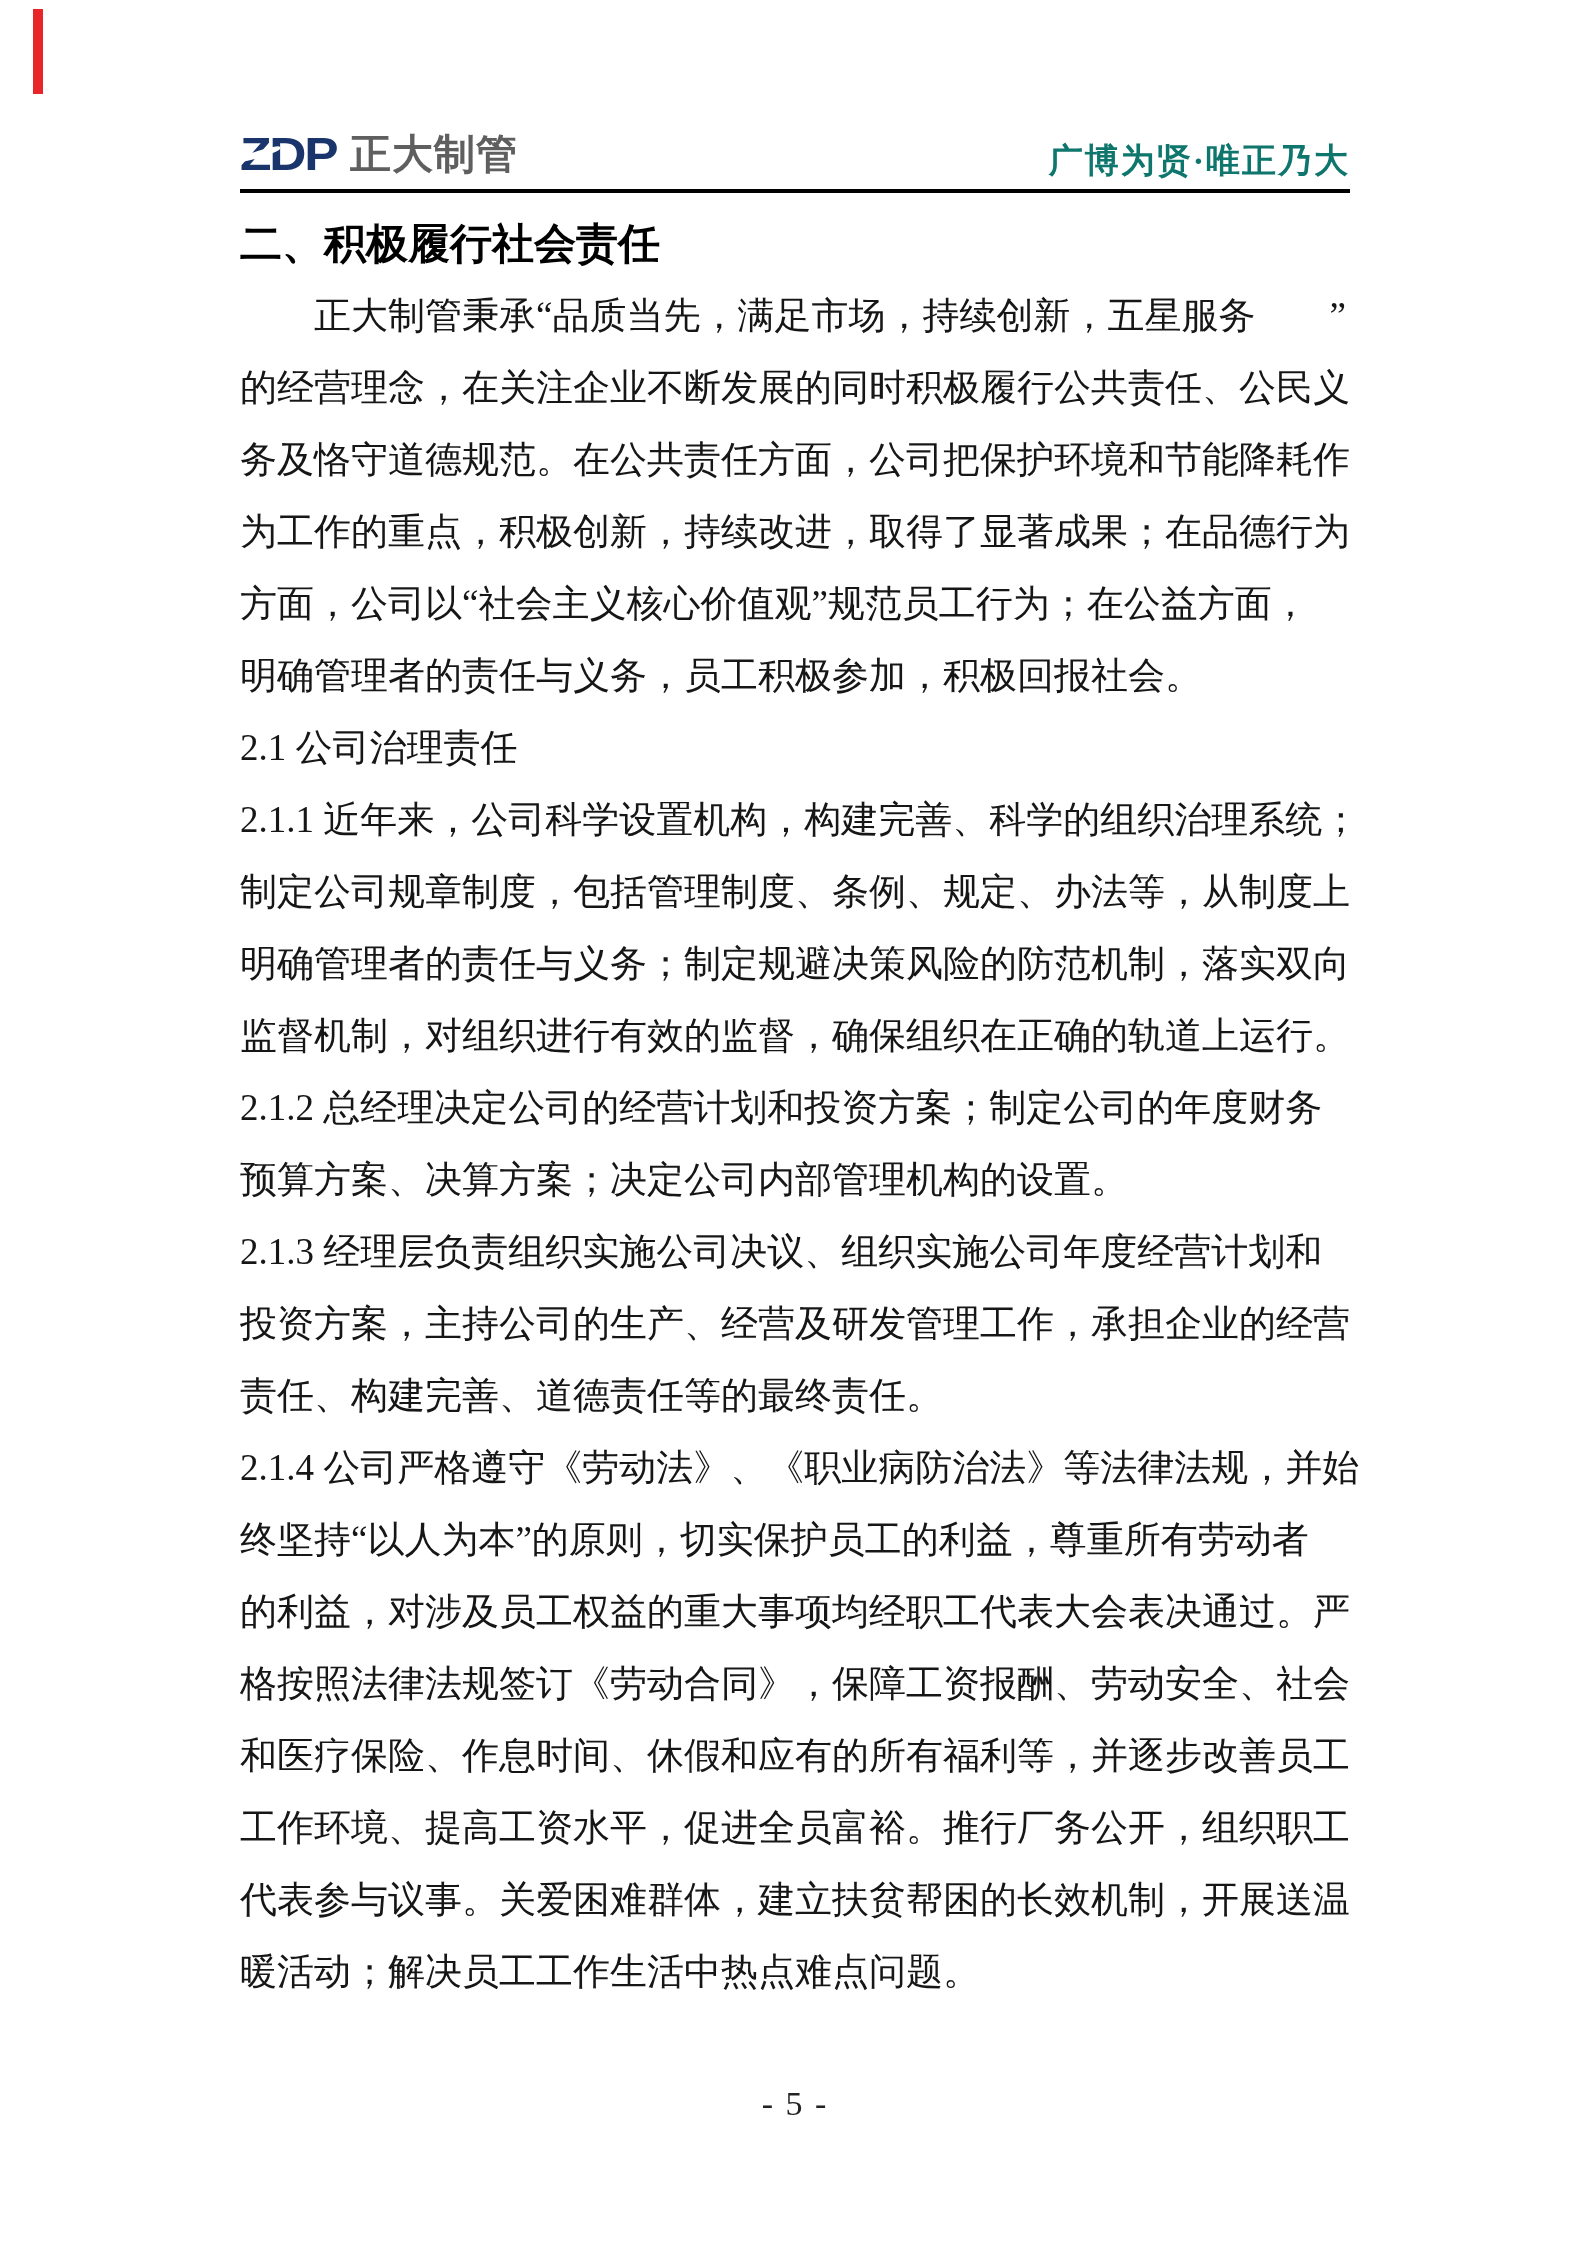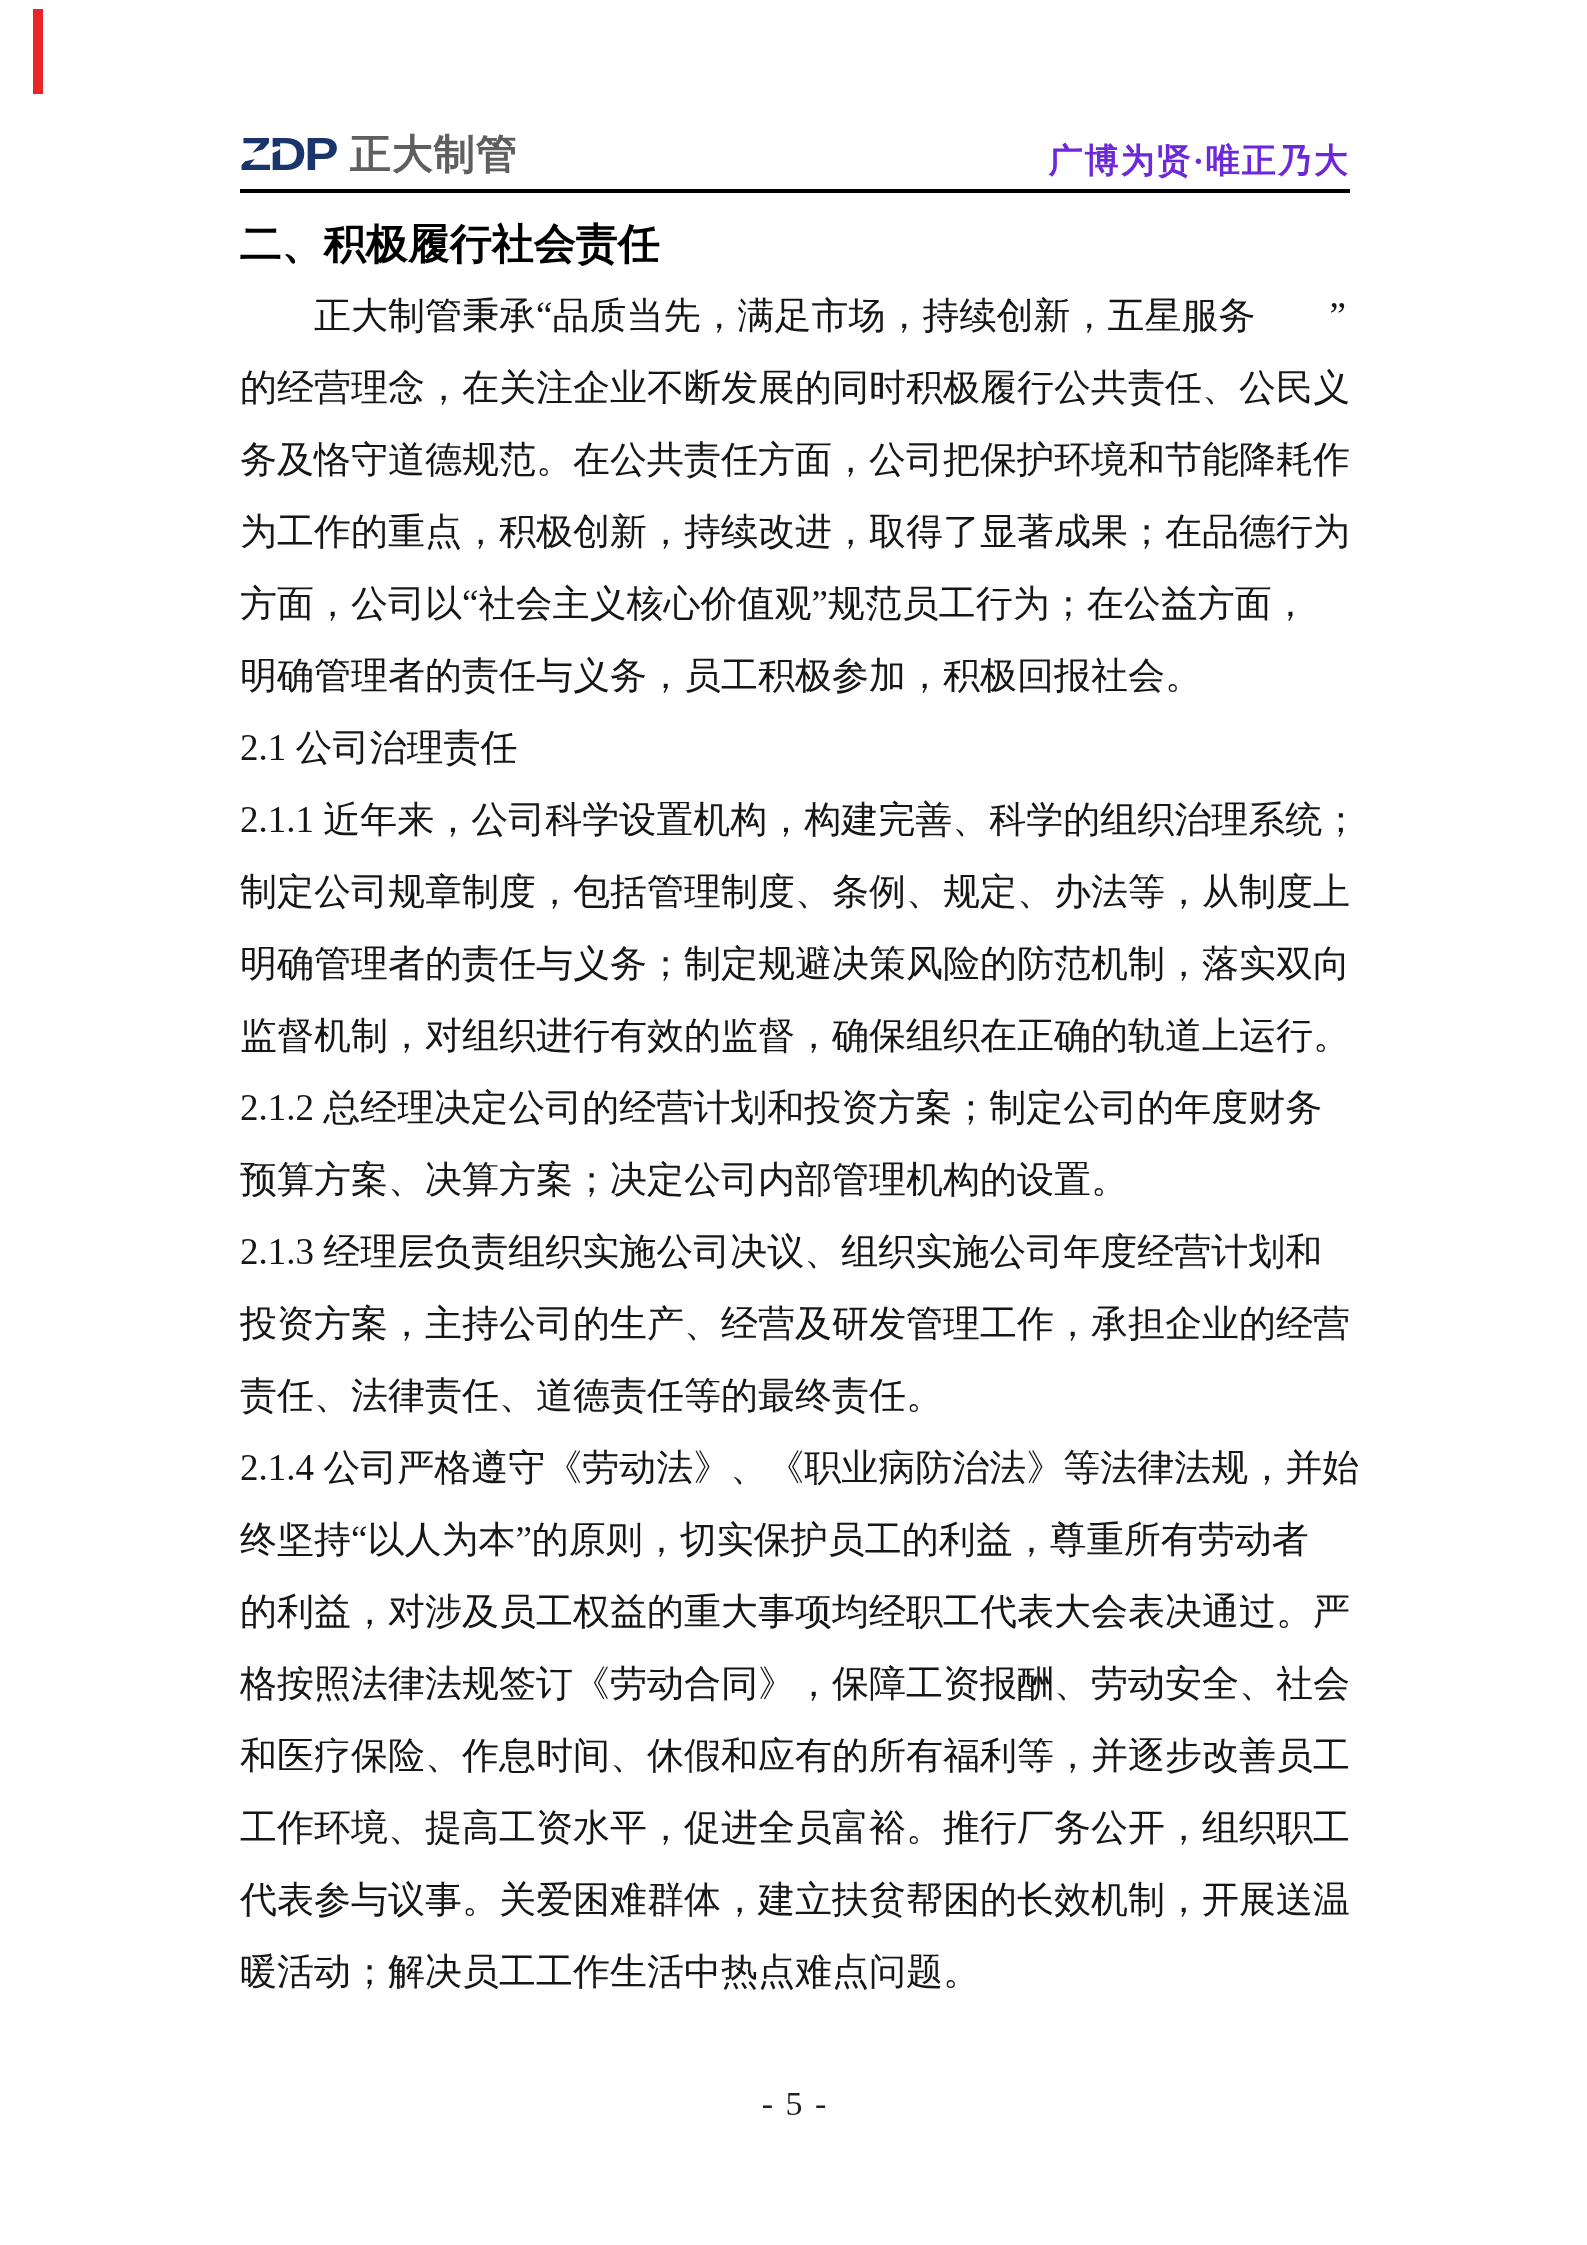"广博为贤·唯正乃大" .tagline { color: #6d28d9 -> #0f766e }
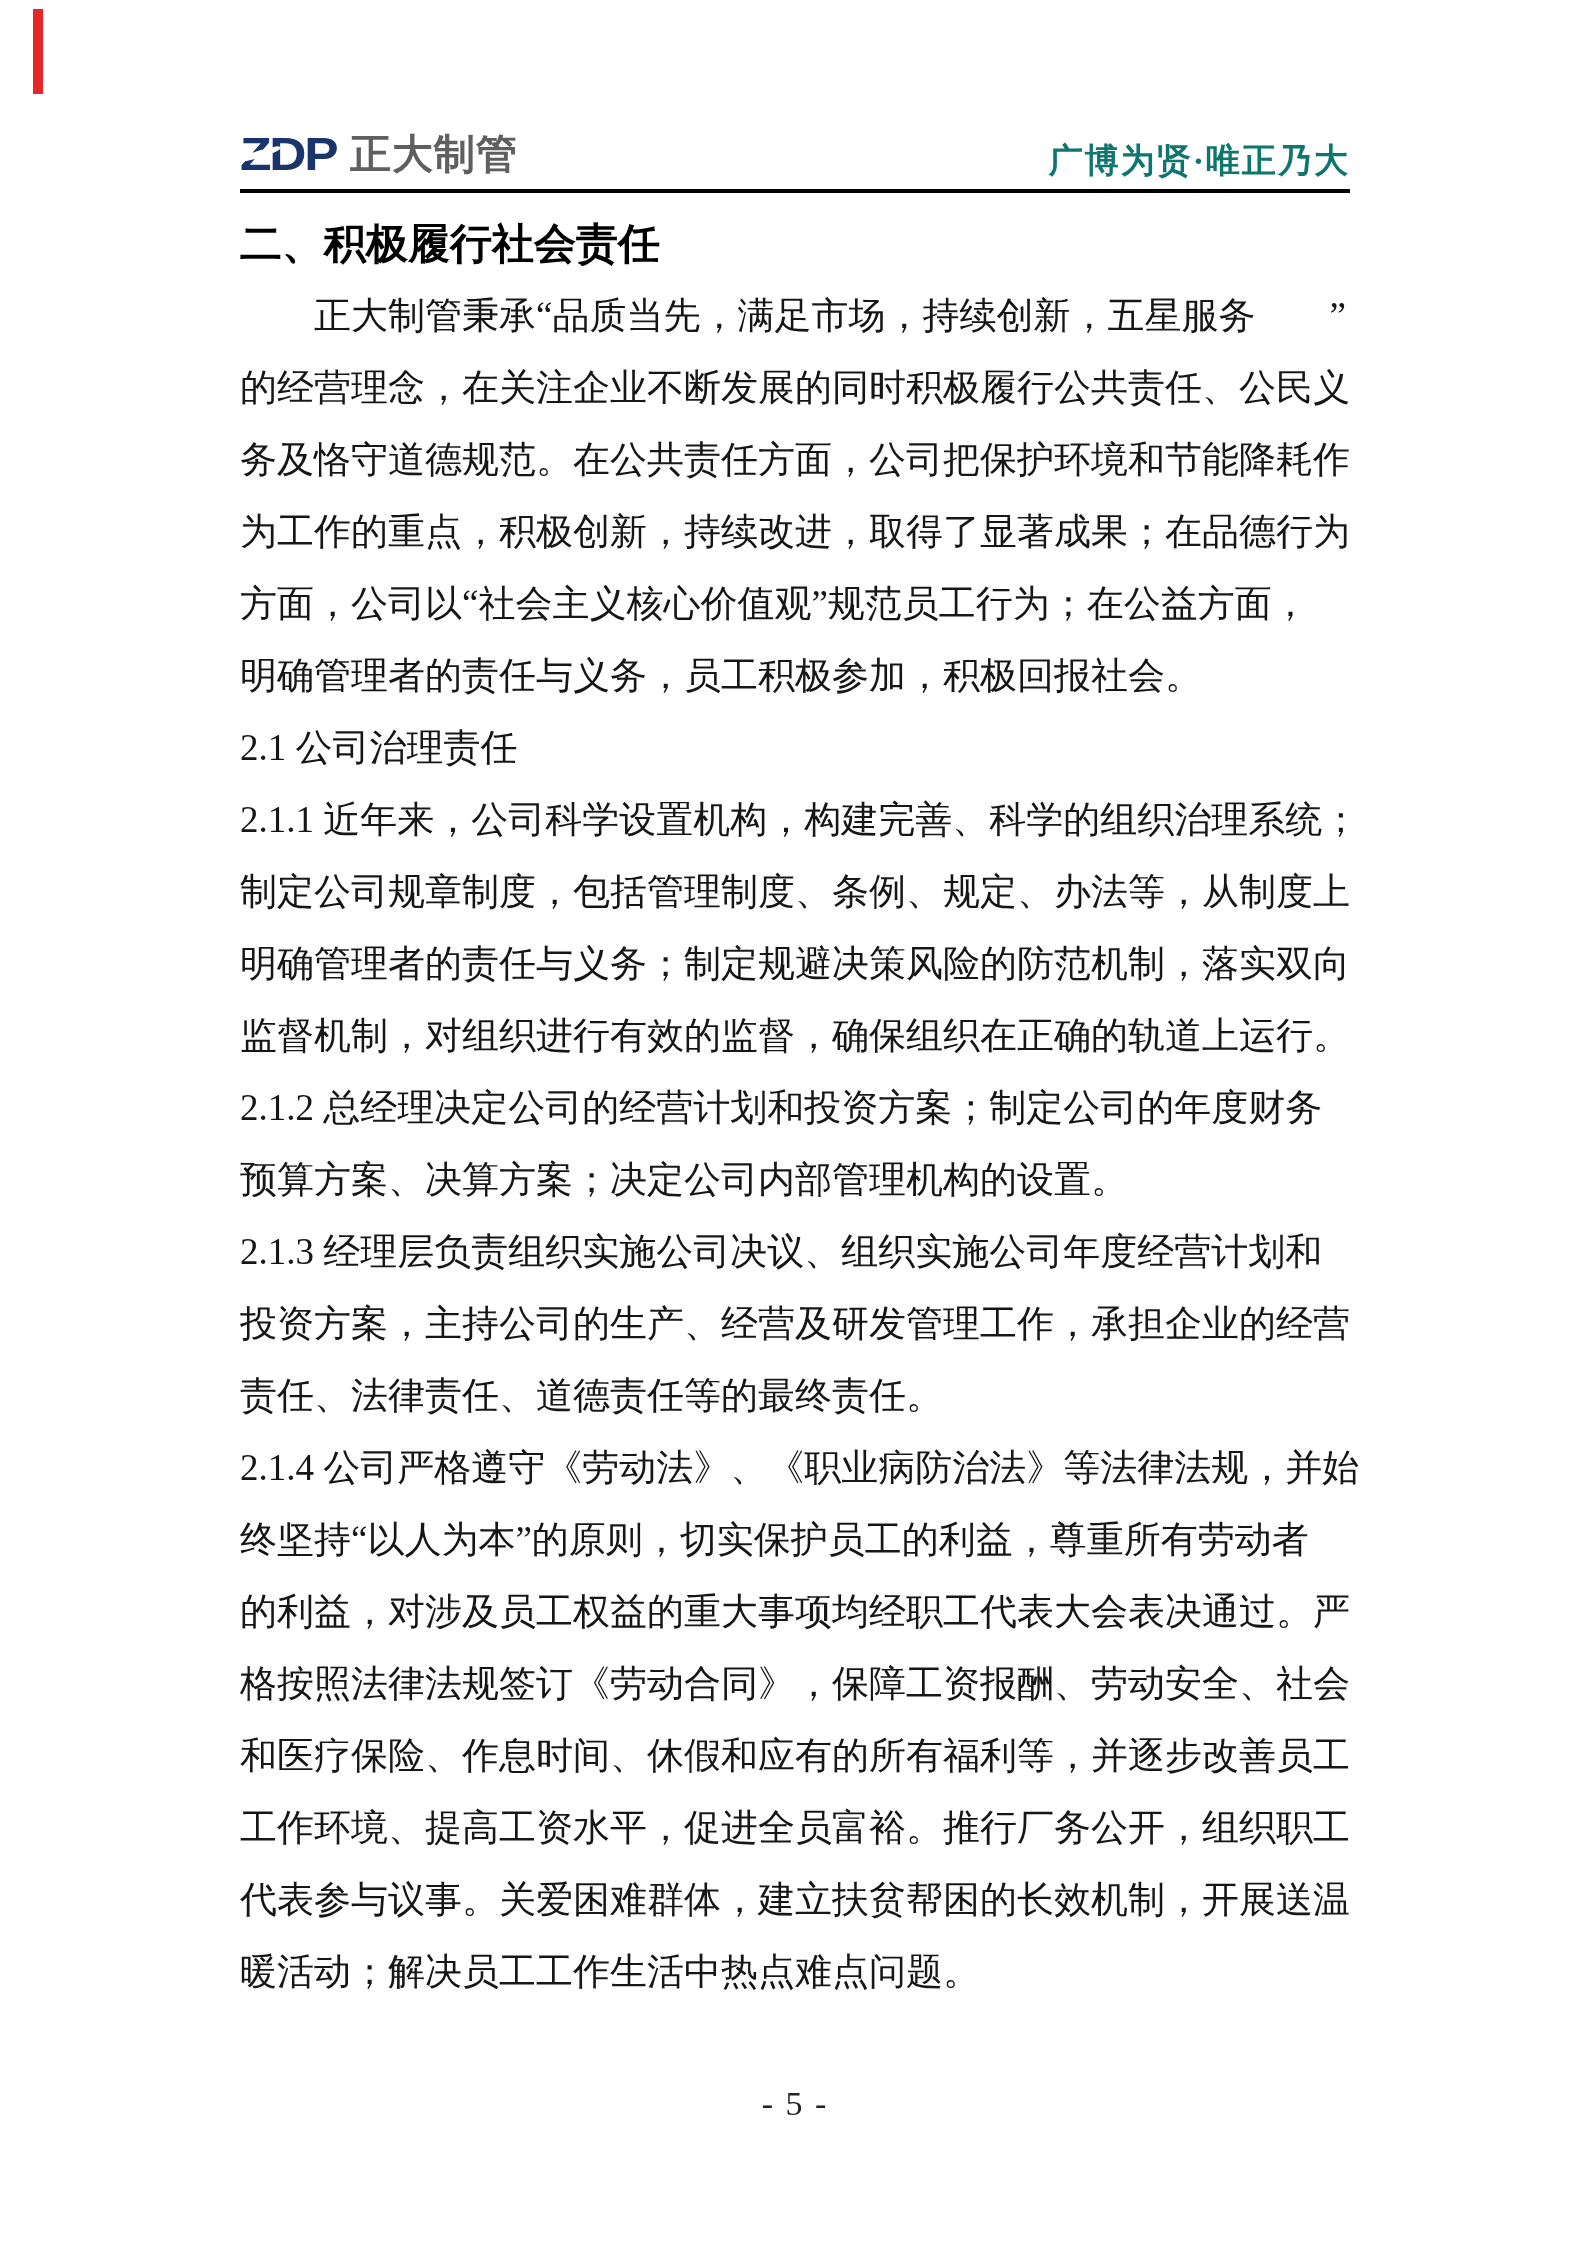"责任、法律责任、道德责任等的最终责任。" div.line { text: 法律责任 -> 构建完善 }
